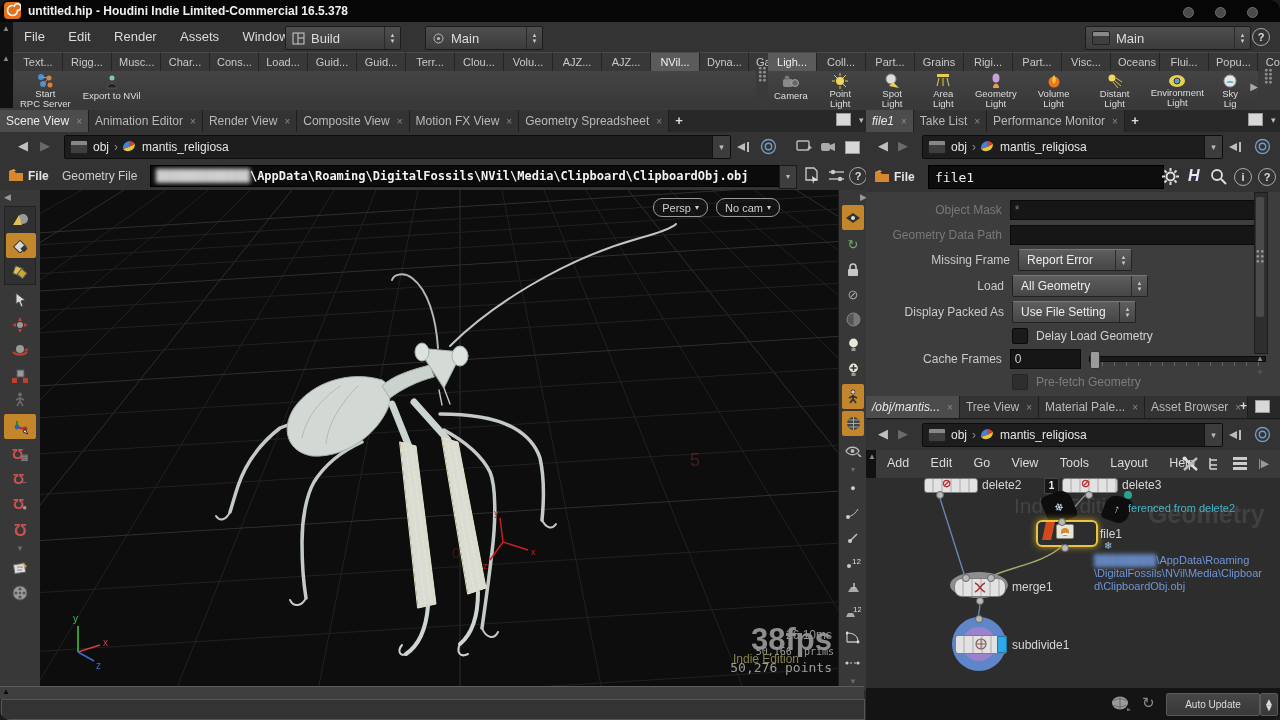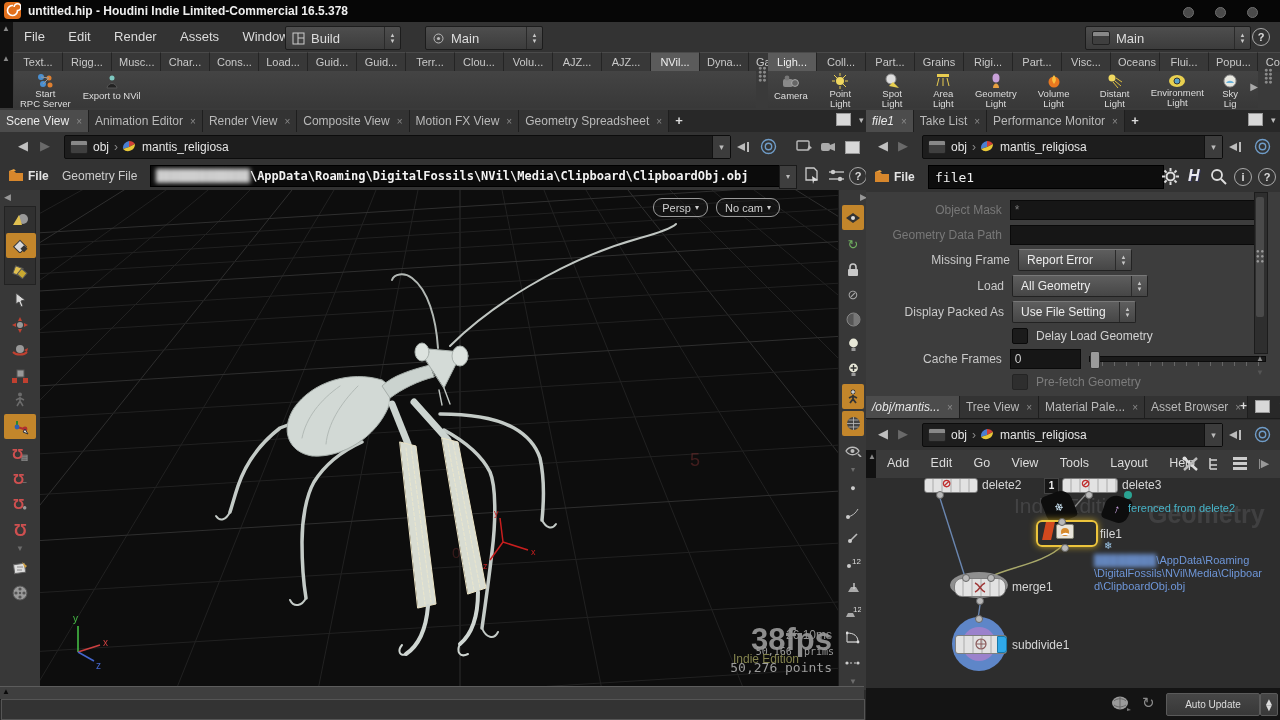"untitled.hip - Houdini Indie" #app { border-radius: none -> 10px }
